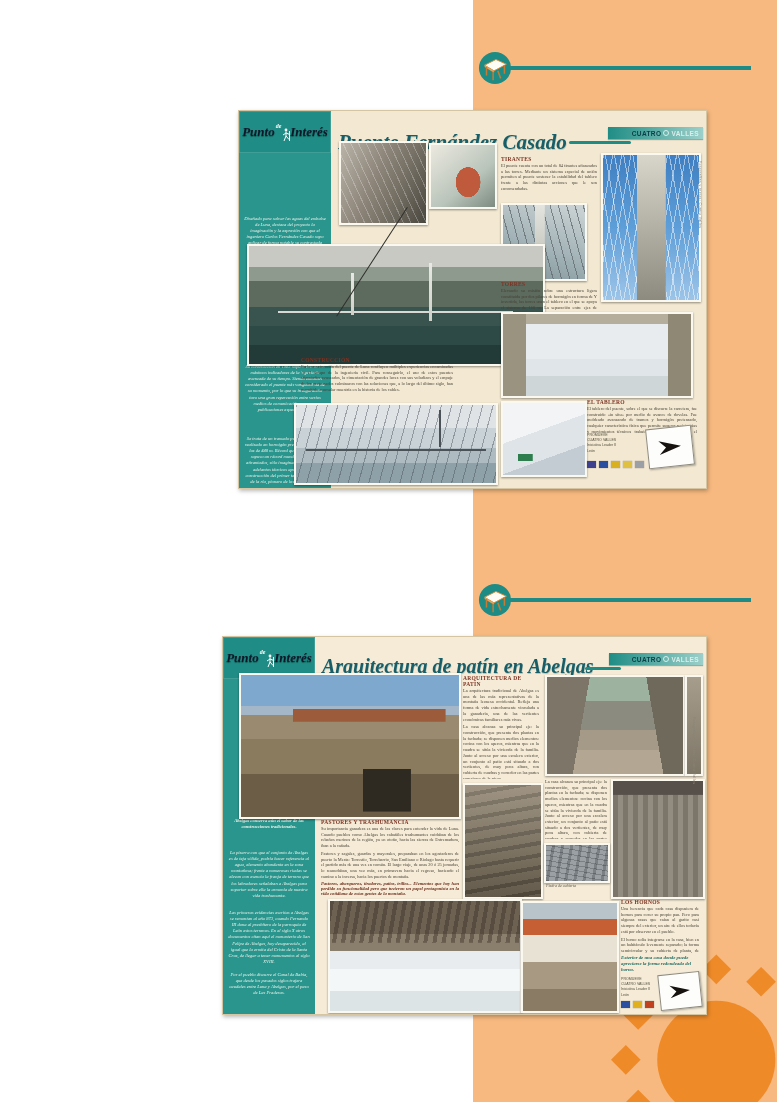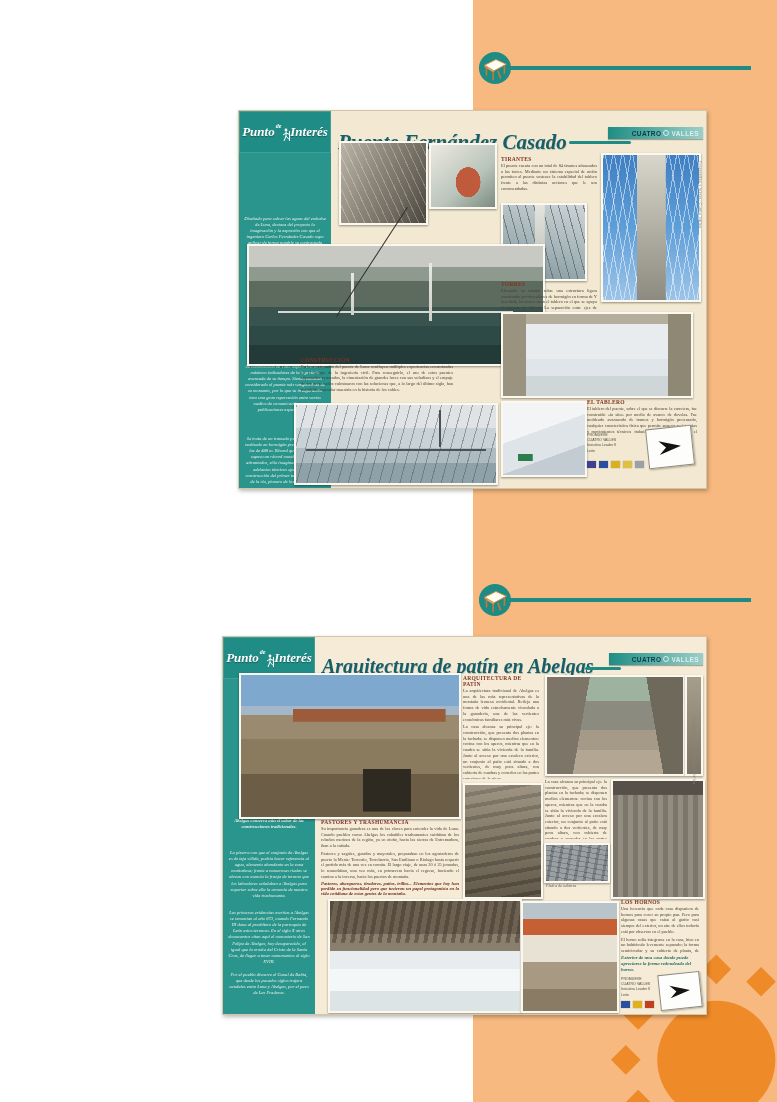"Punto" .lg-punto,.lg-interes { color: #ffffff -> #0f172a }
